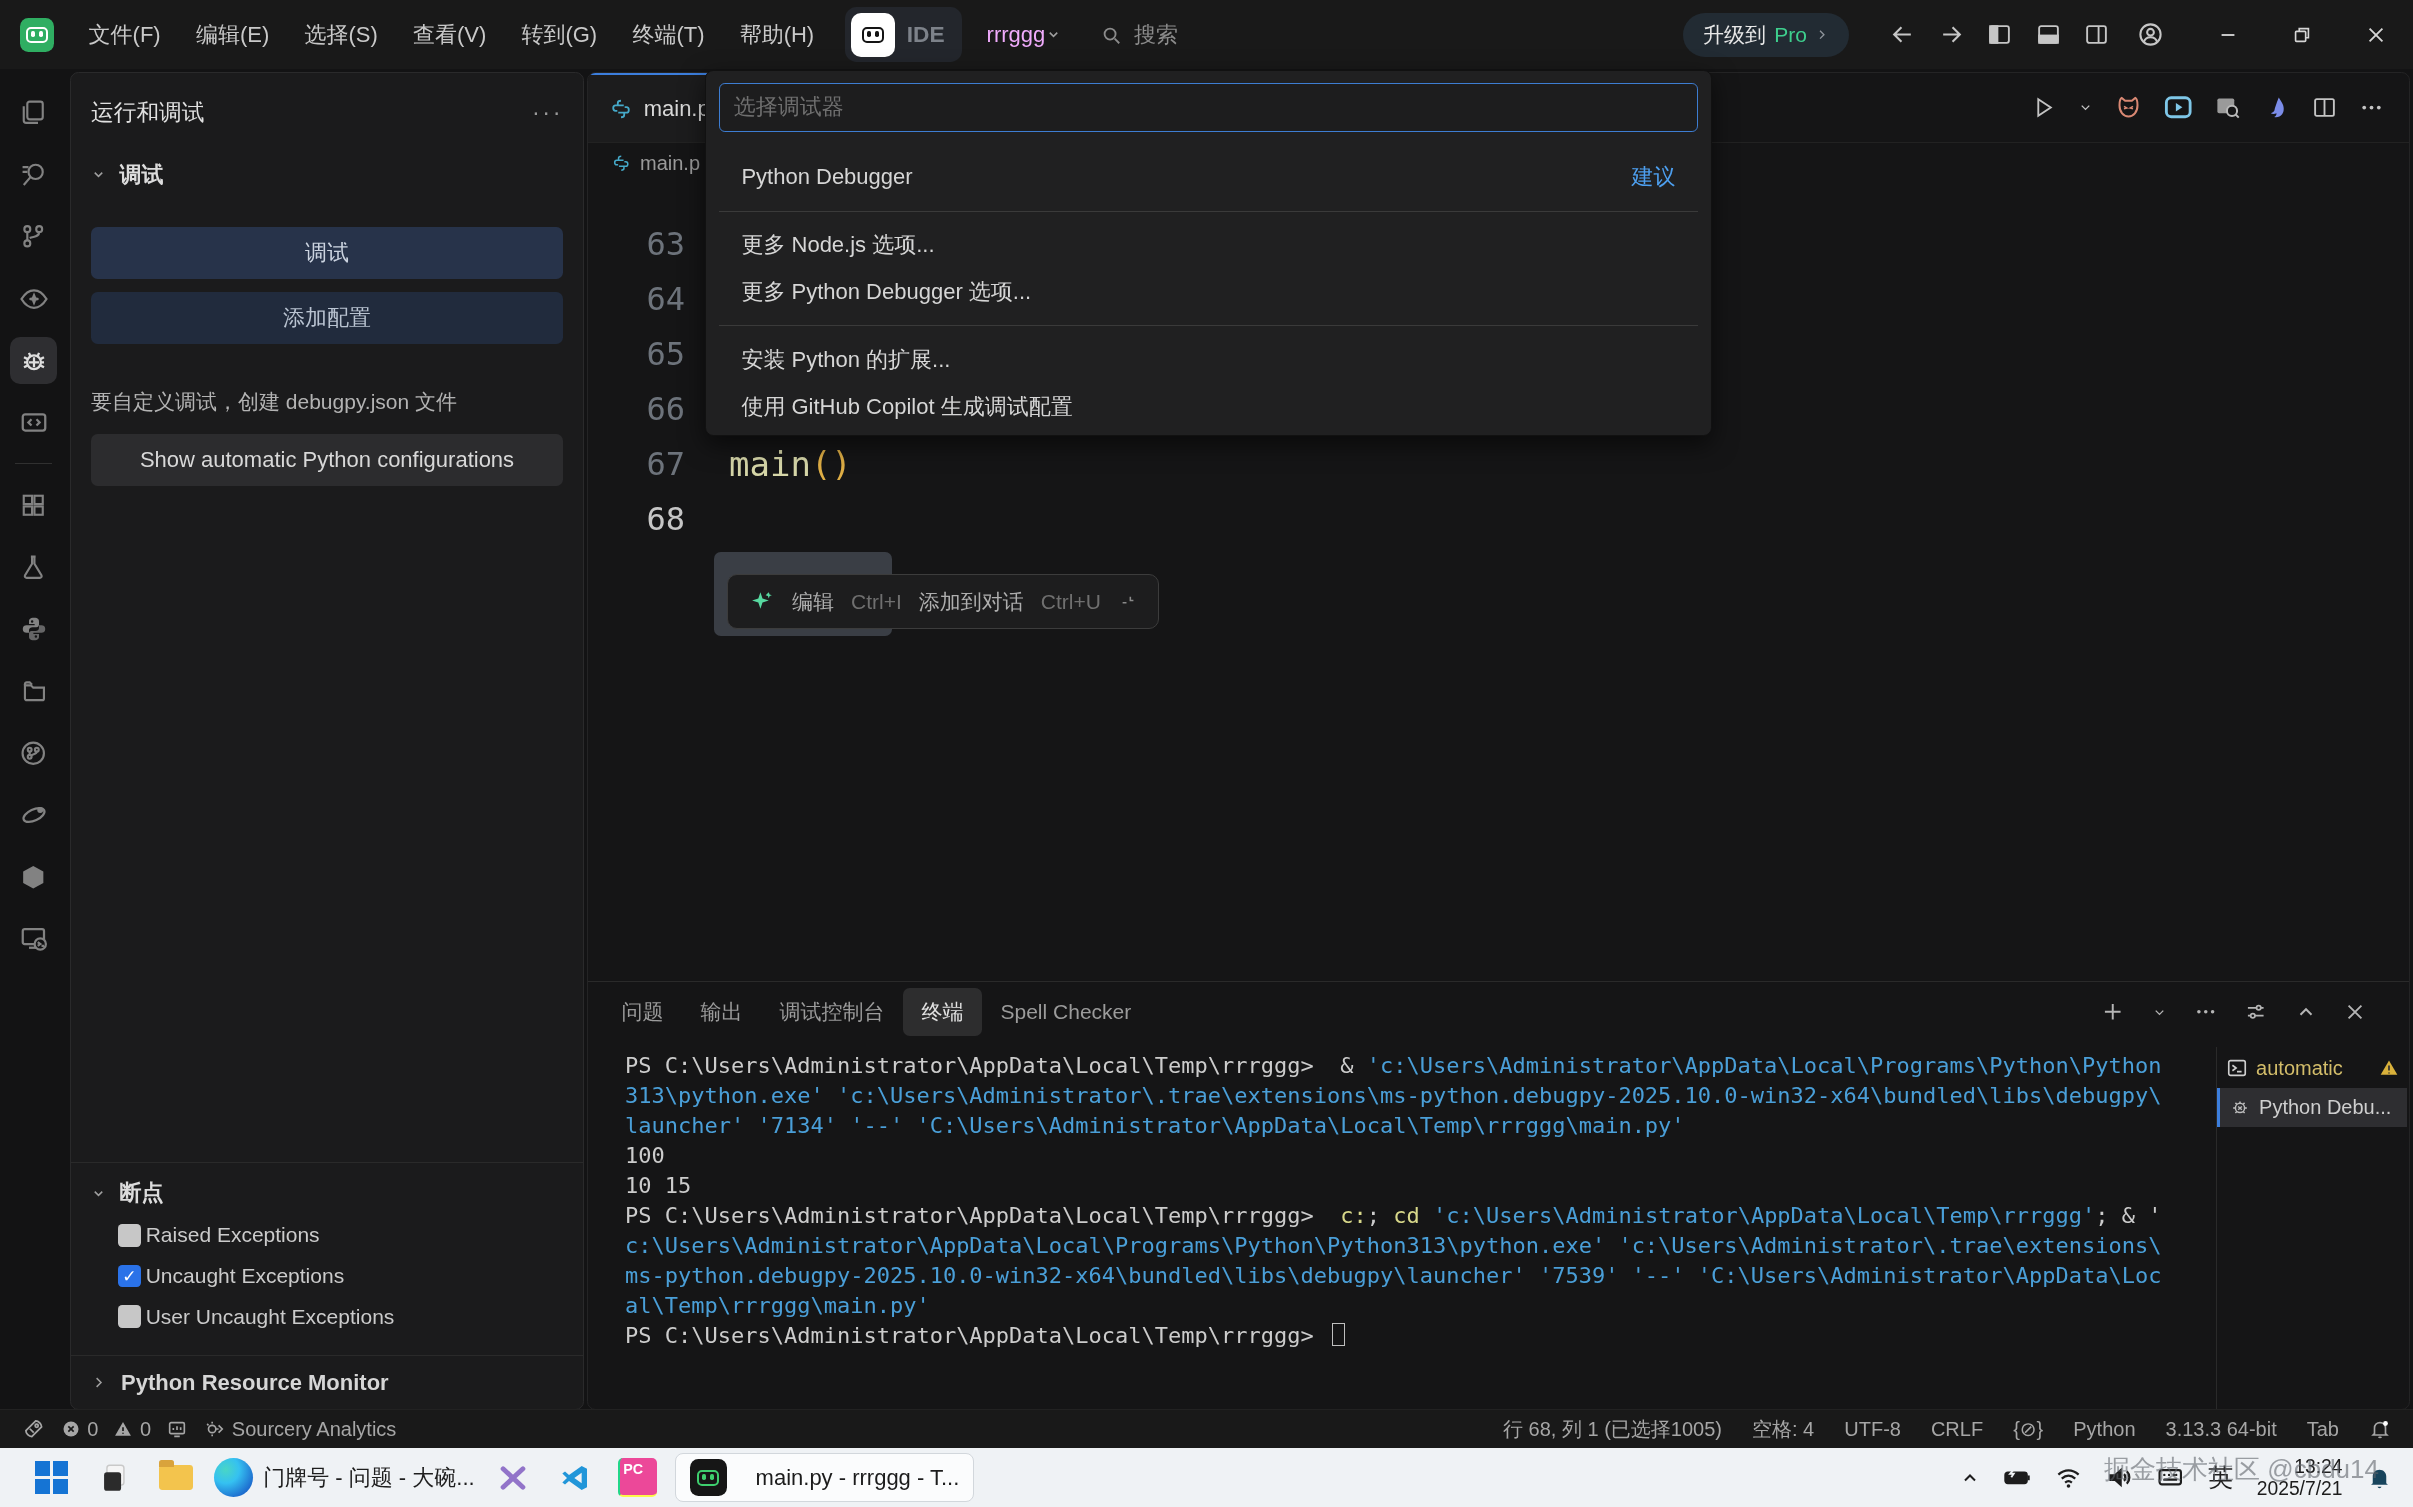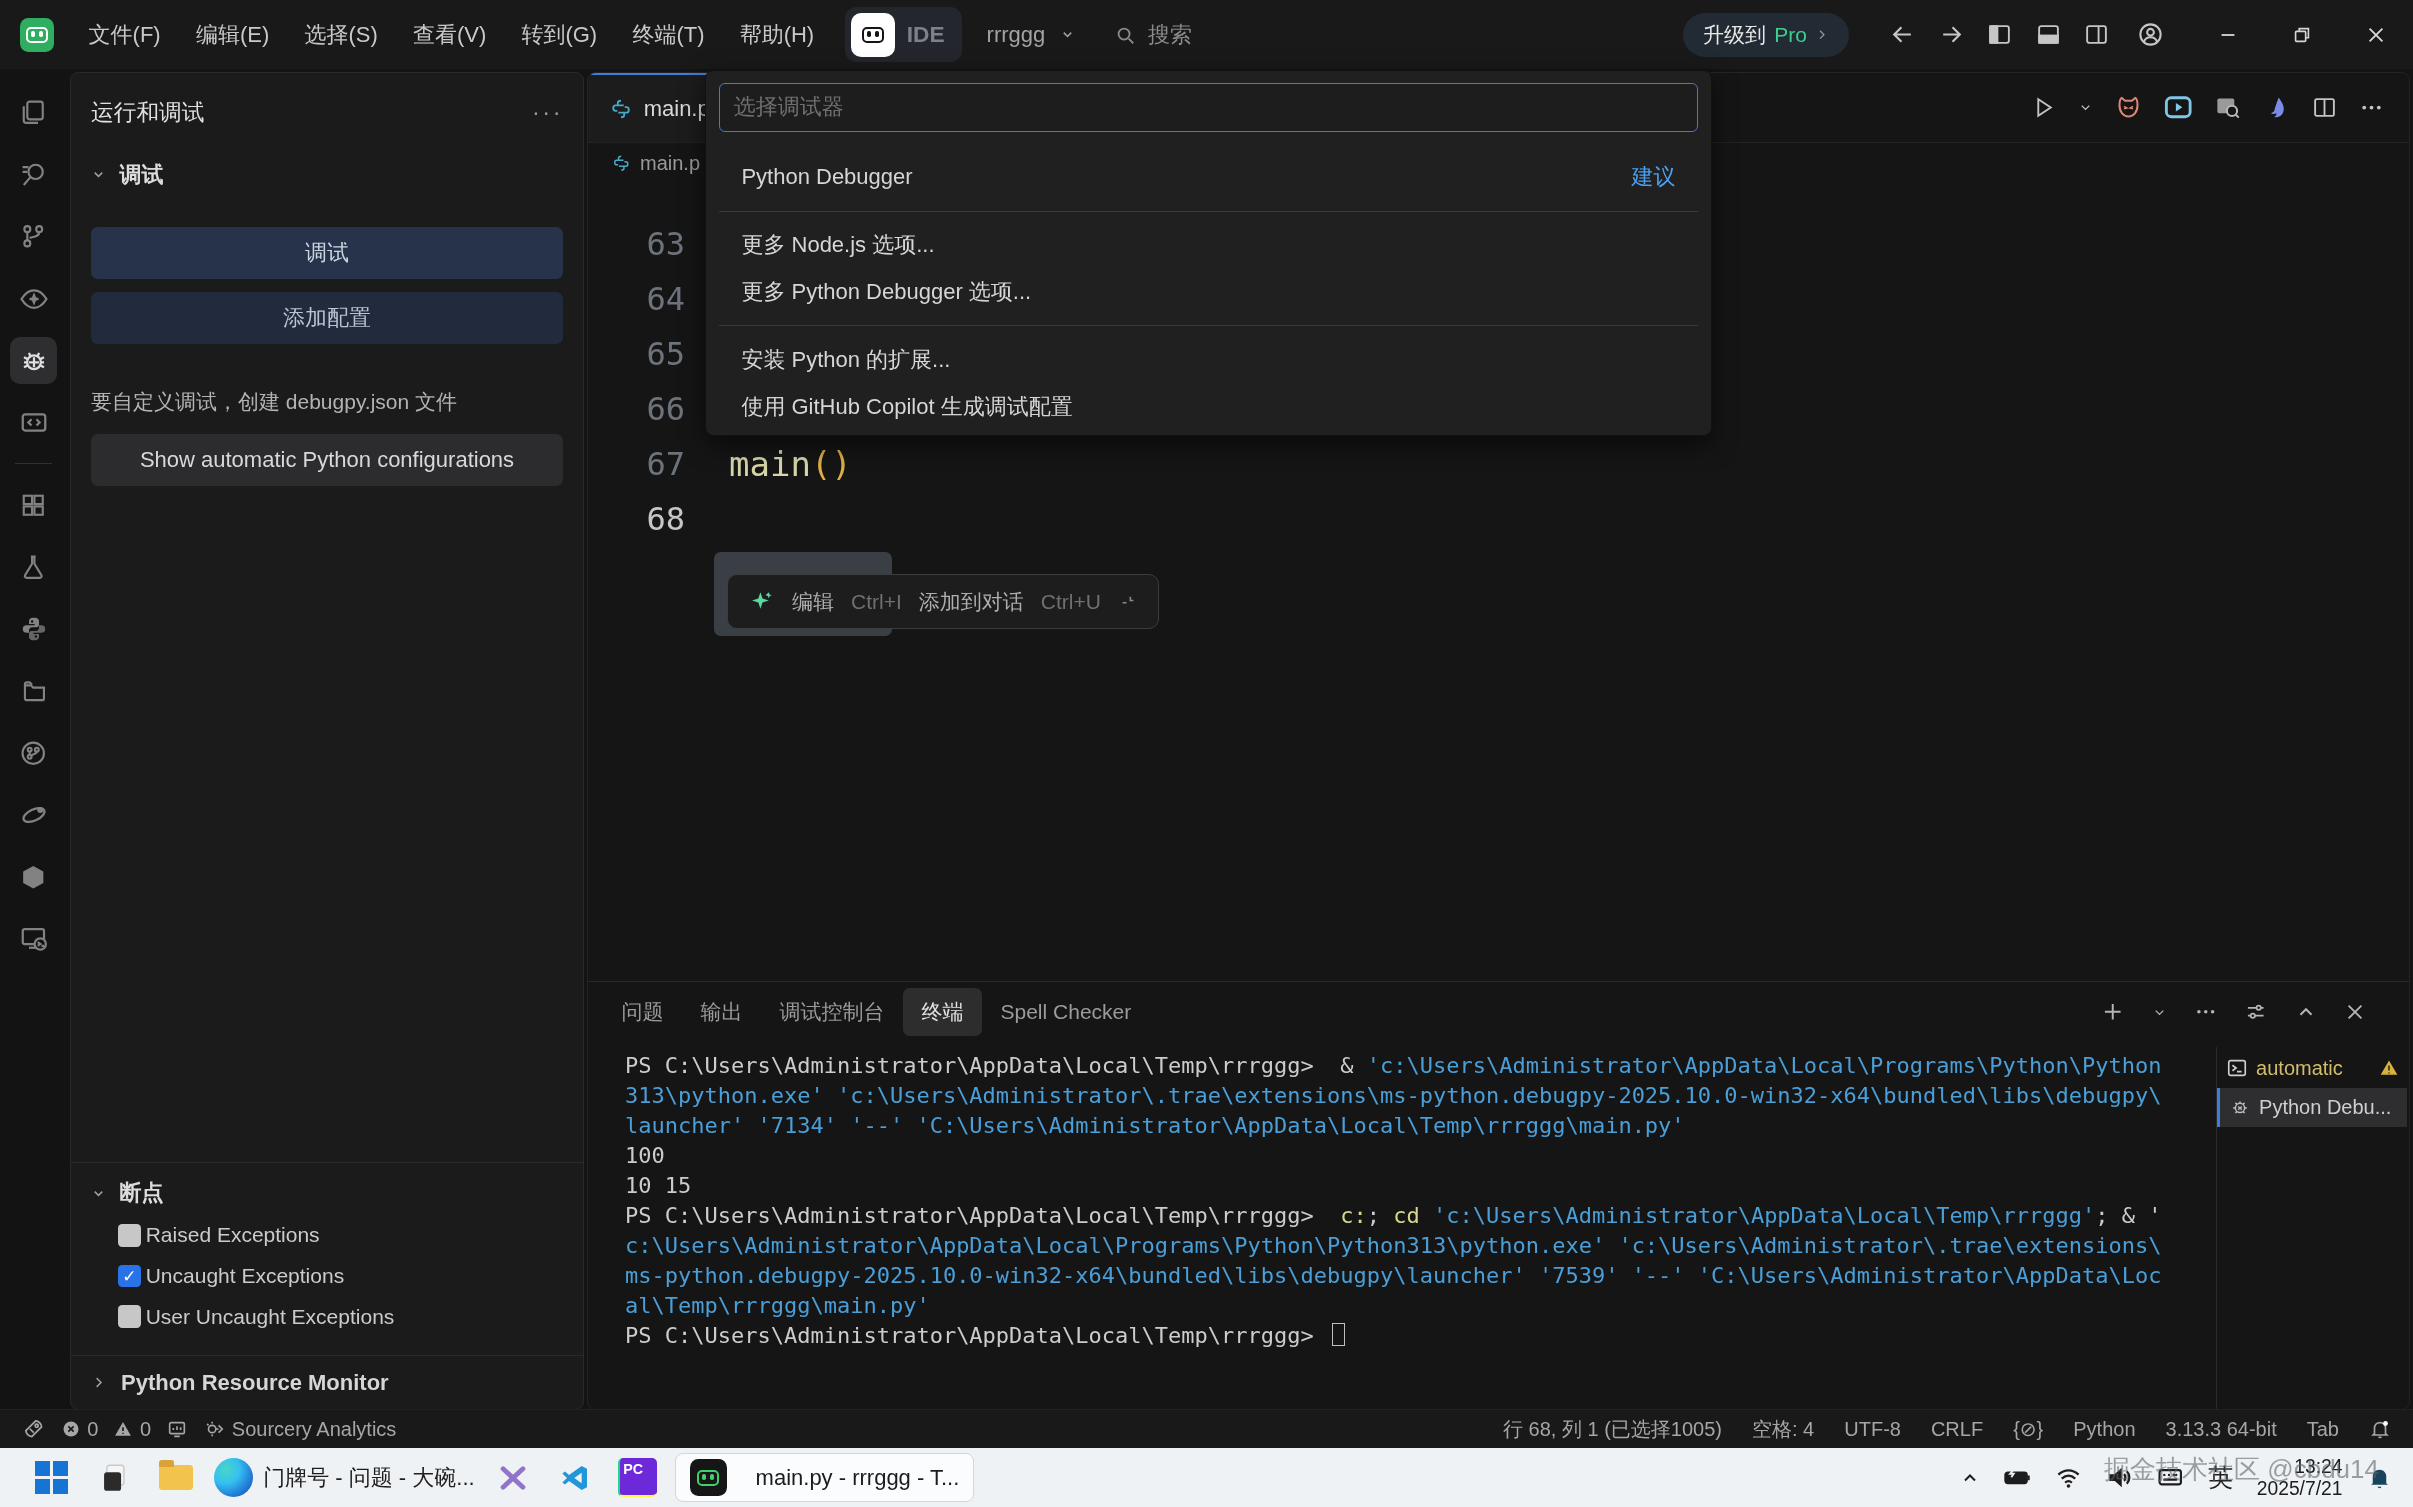"rrrggg" .workspace { color: #a3a3a3 -> #f0abfc; gap: 15px -> 1px }
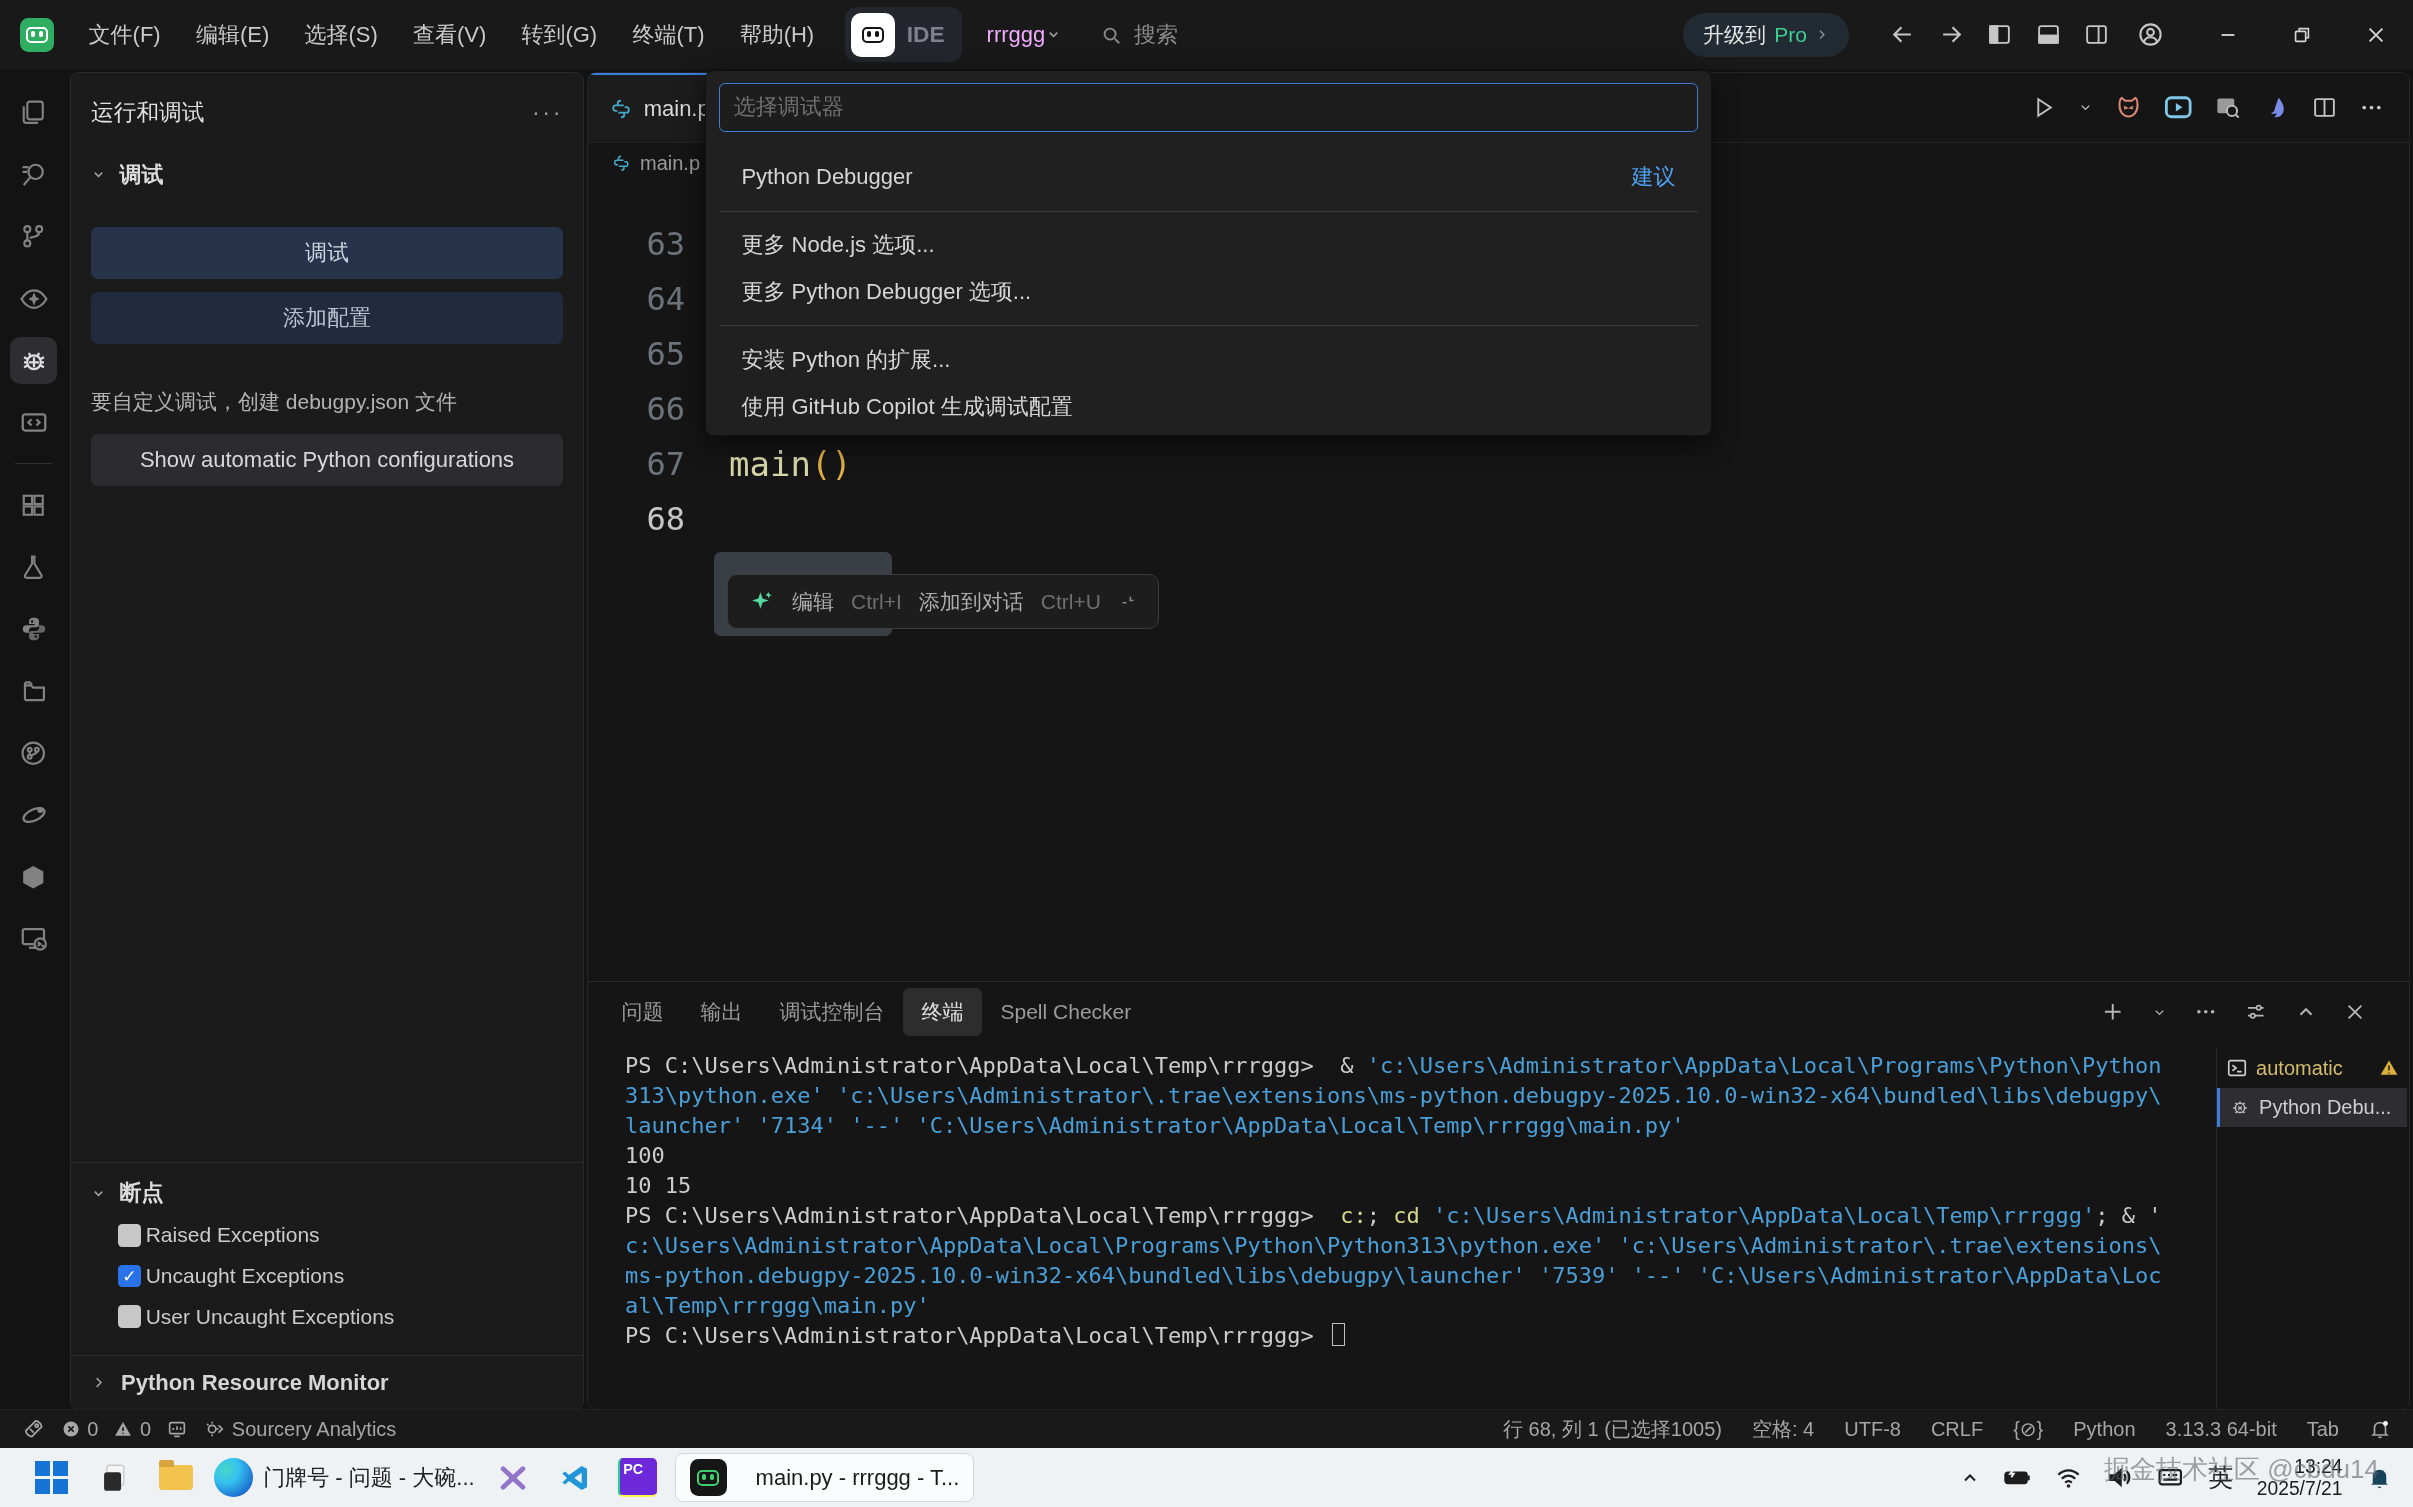"PC" .pc-ico { background: #6d28d9 -> #ec4899 }
